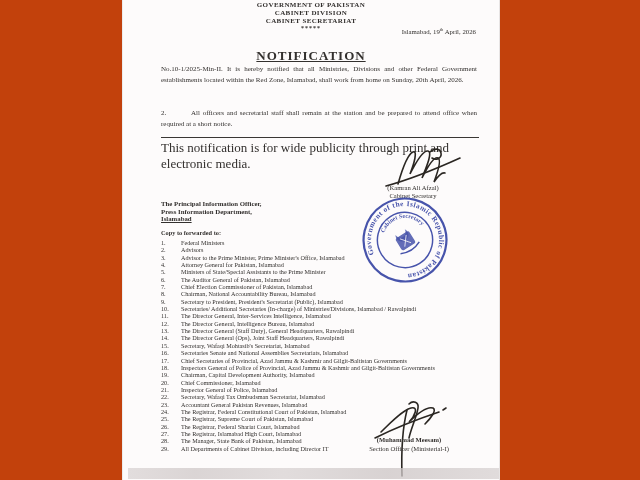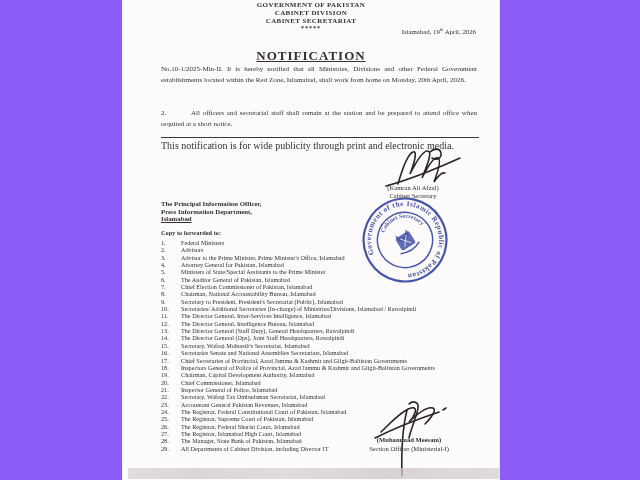"GOVERNMENT OF PAKISTAN" .canvas { background: #8b5cf6 -> #c2410c }
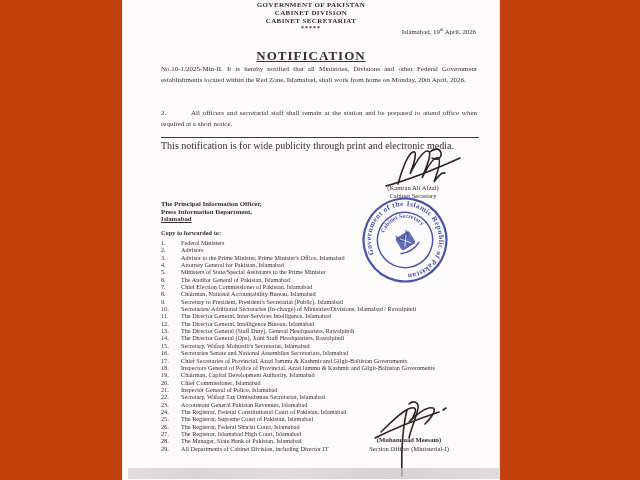"It is hereby notified that" span { text: Monday -> Sunday }
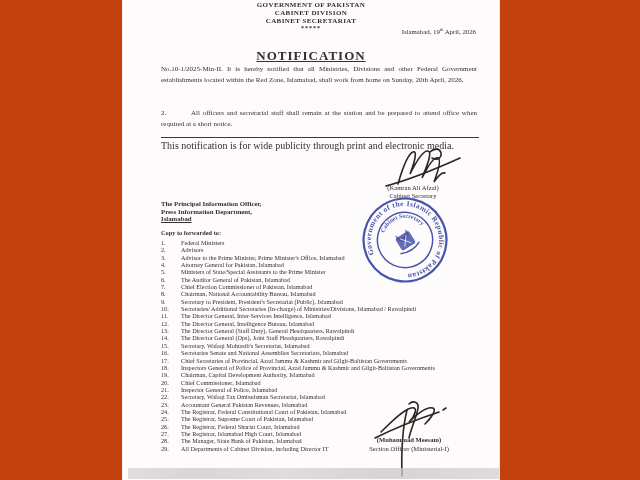"This notification is for wide" .publicity { font-size: 10px -> 13px }
